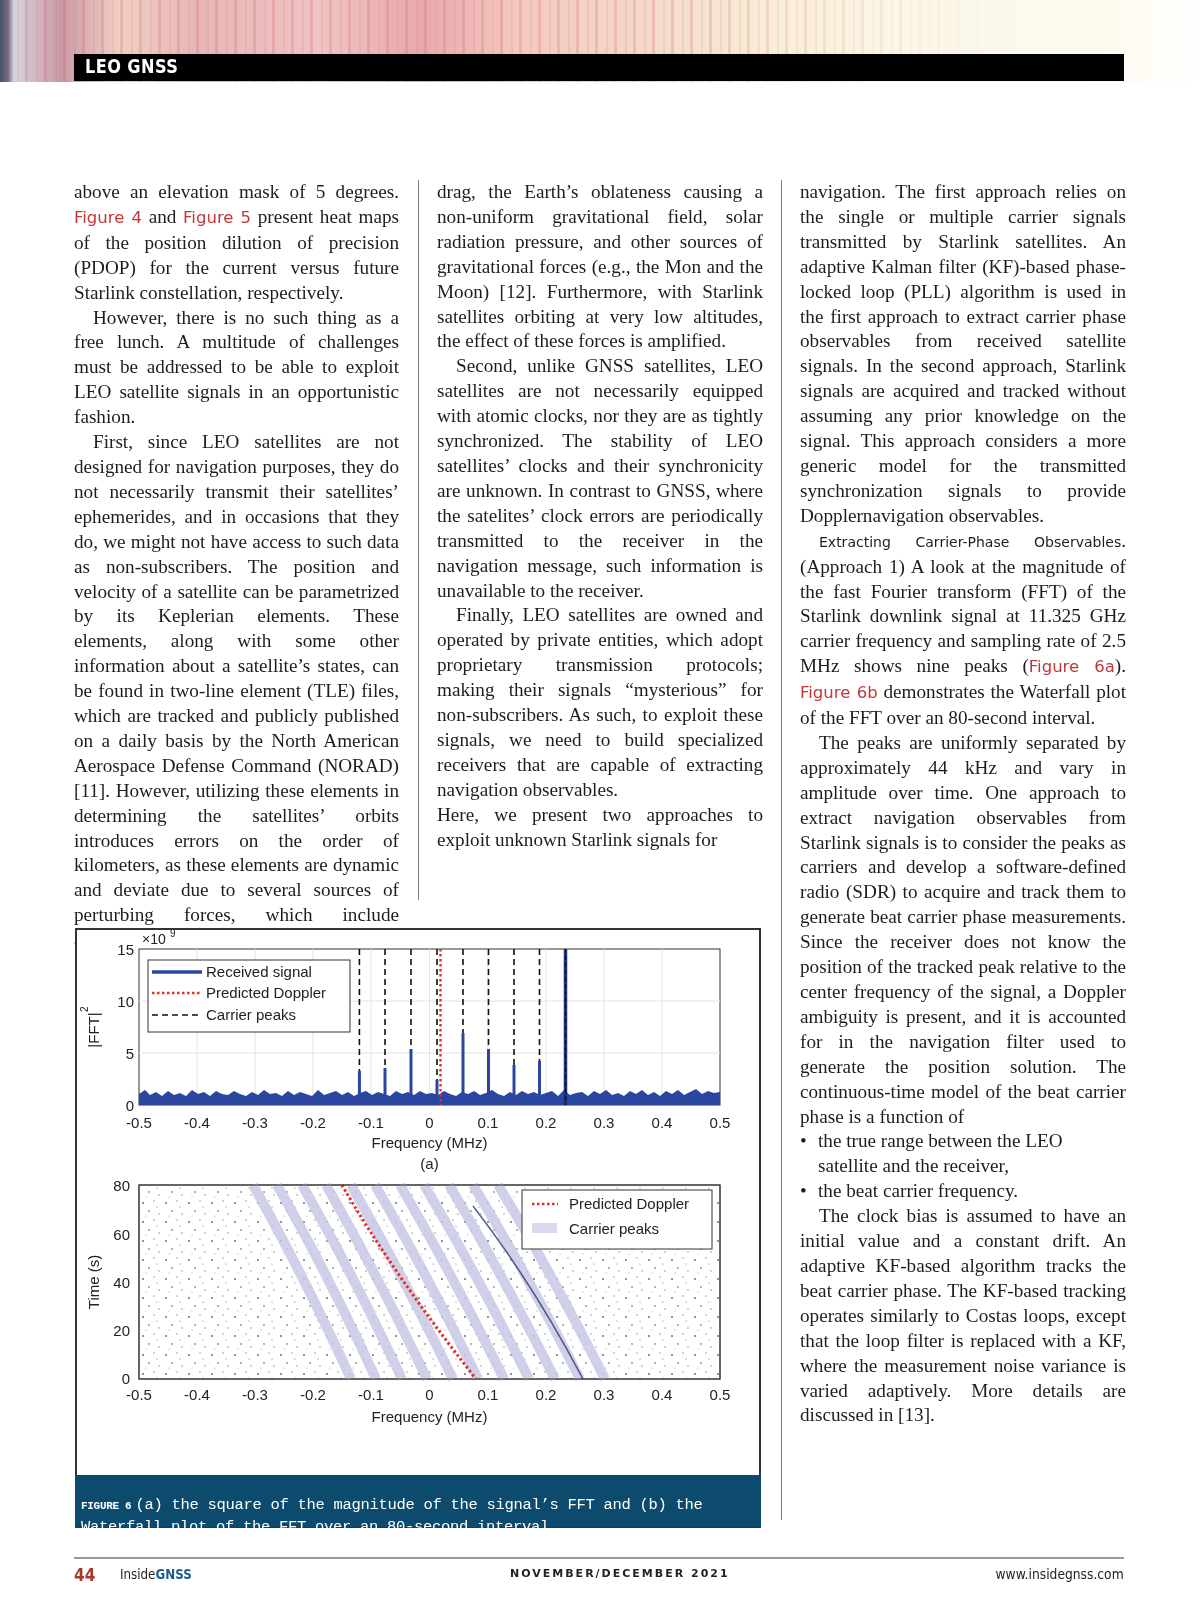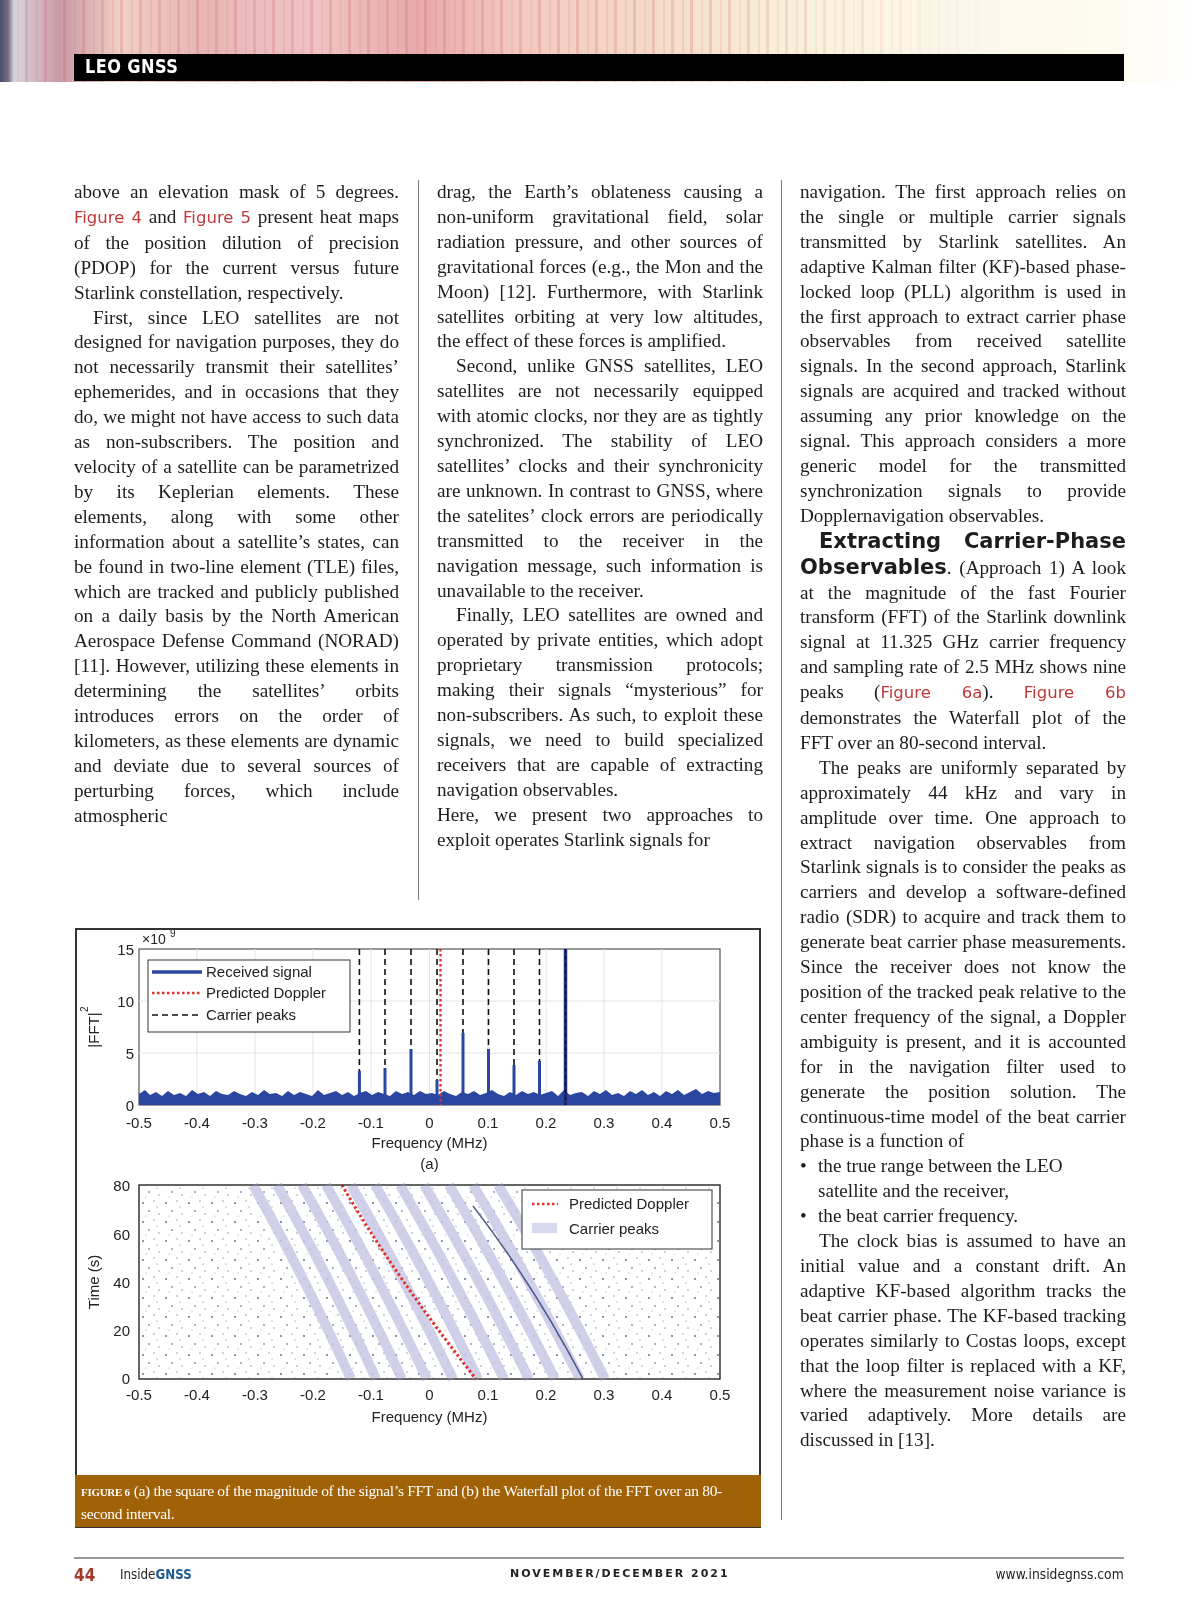"However, there is no such" p.ind { html: none -> <p>However, there is no such thing as a free lunch. A multitude of challenges must be addressed to be able to exploit LEO satellite signals in an opportunistic fashion.</p> }
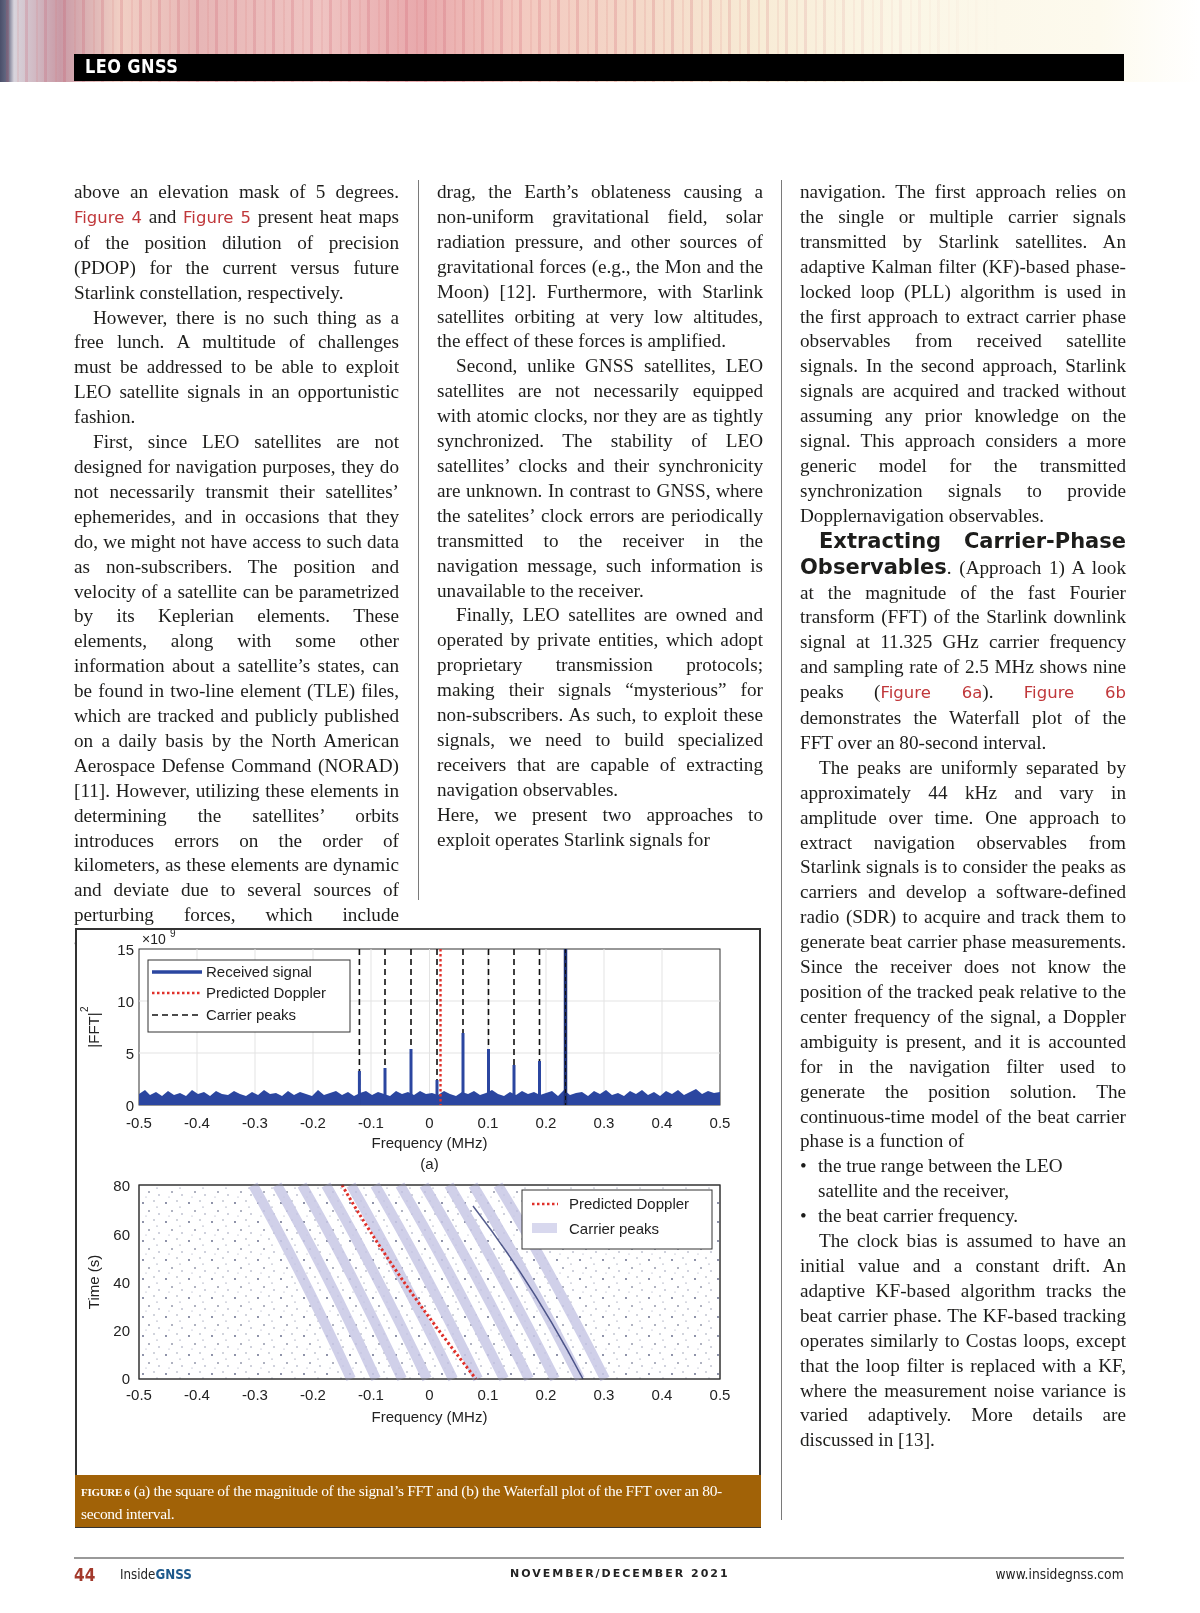"Extracting Carrier-Phase Observables" .runin { font-size: 21px -> 14px; font-weight: bold -> normal }
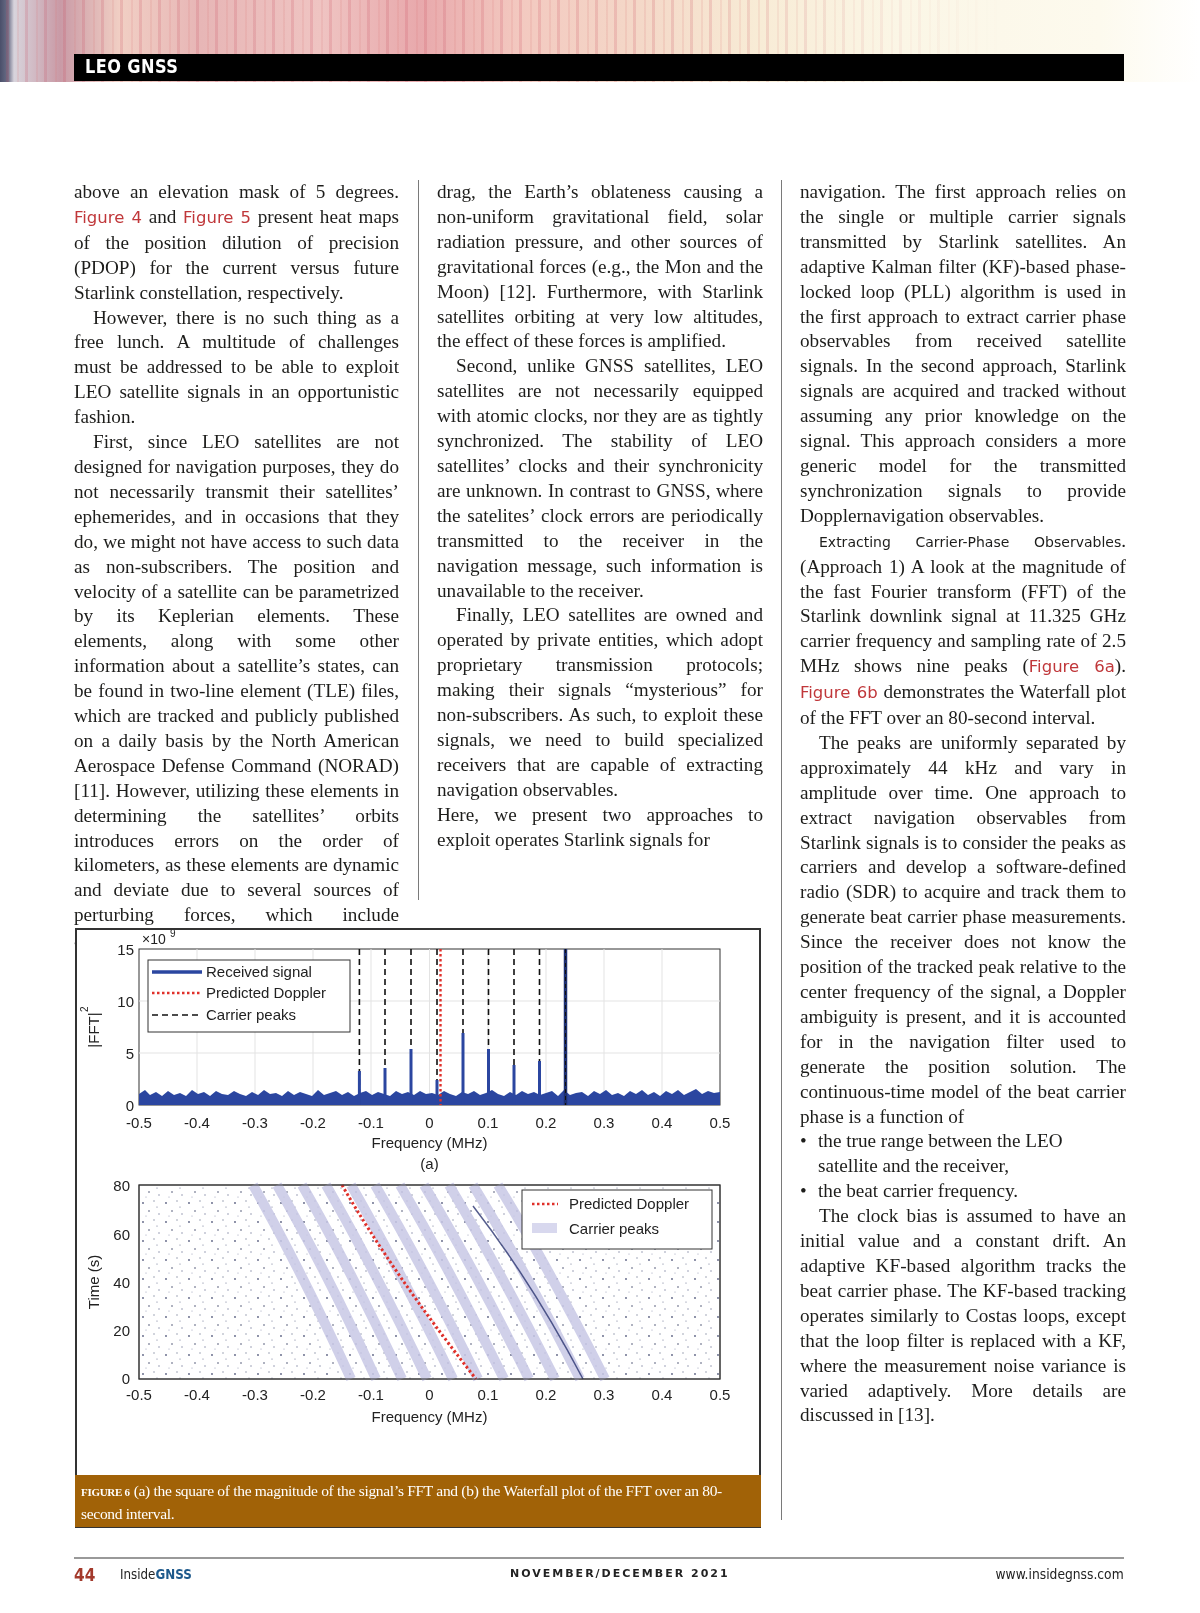"Here, we present two approaches" p { text: operates -> unknown }
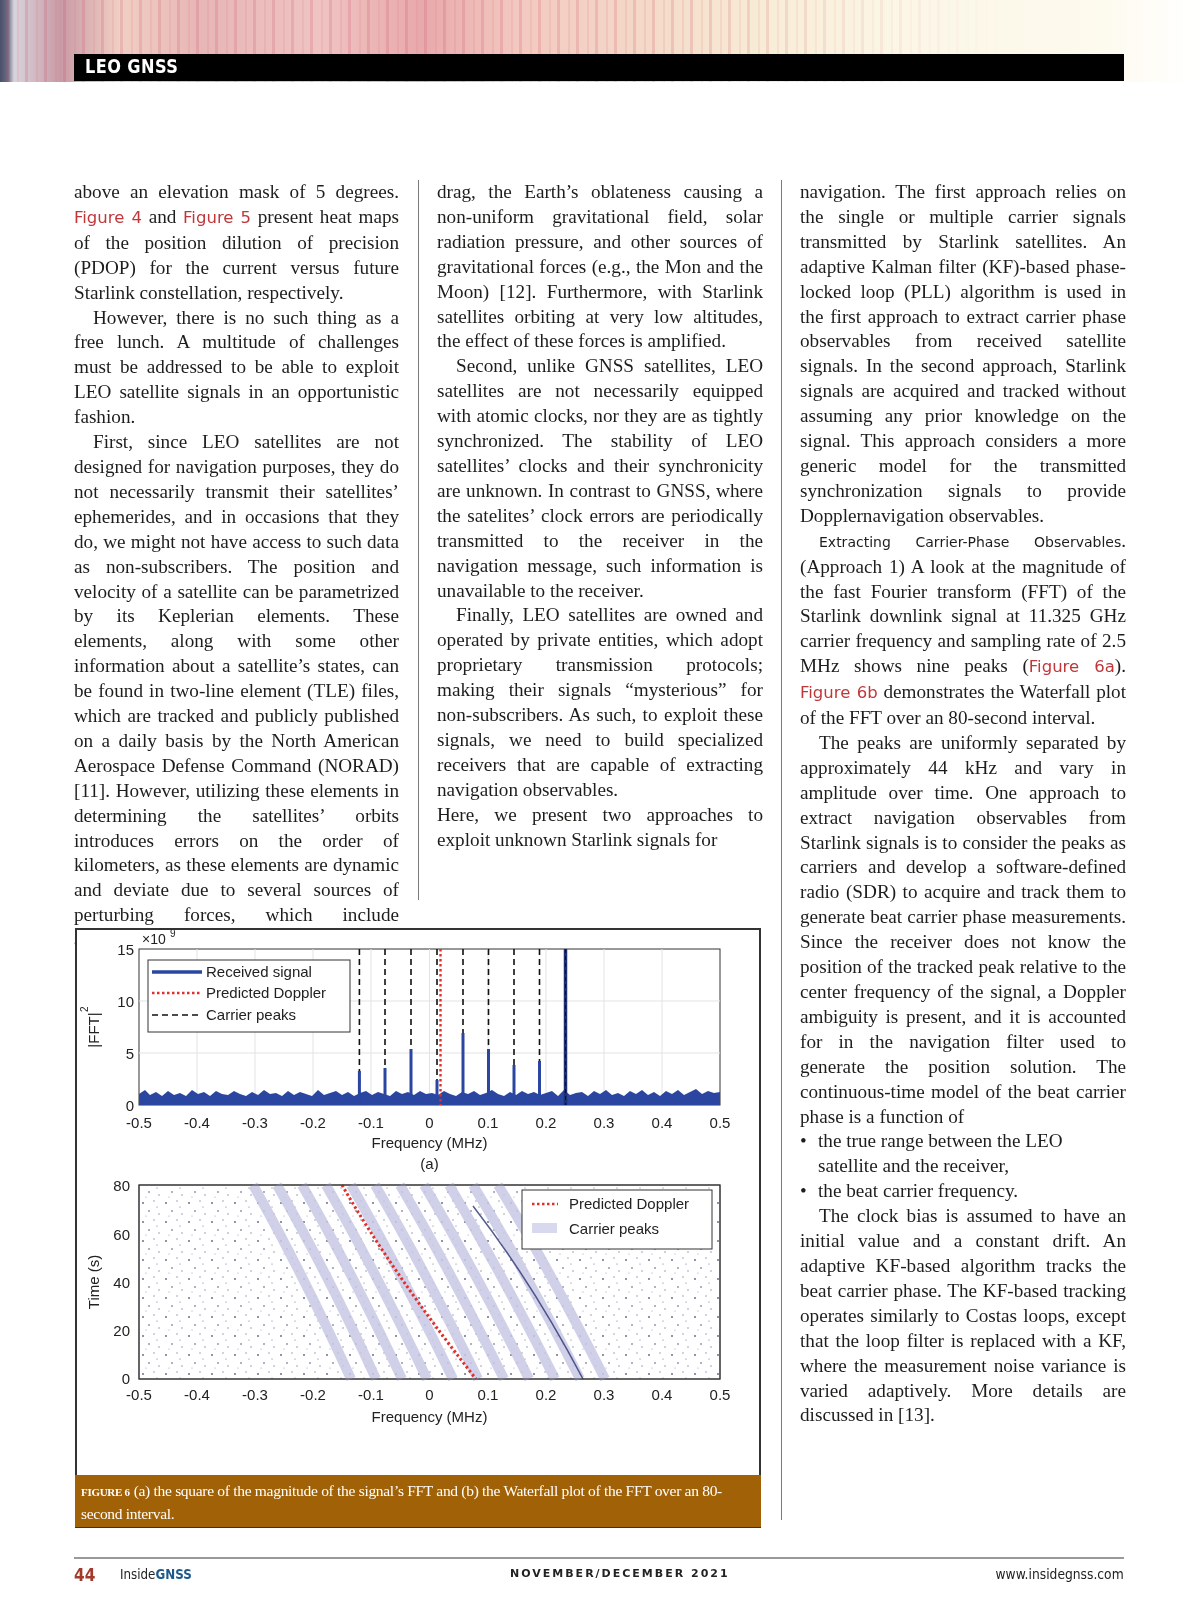"FIGURE 6 (a) the square" .caption { background: #a16207 -> #0c4a6e; font-family: Liberation Serif, serif -> Liberation Mono, monospace; padding: 5px 6px -> 20px 6px }
